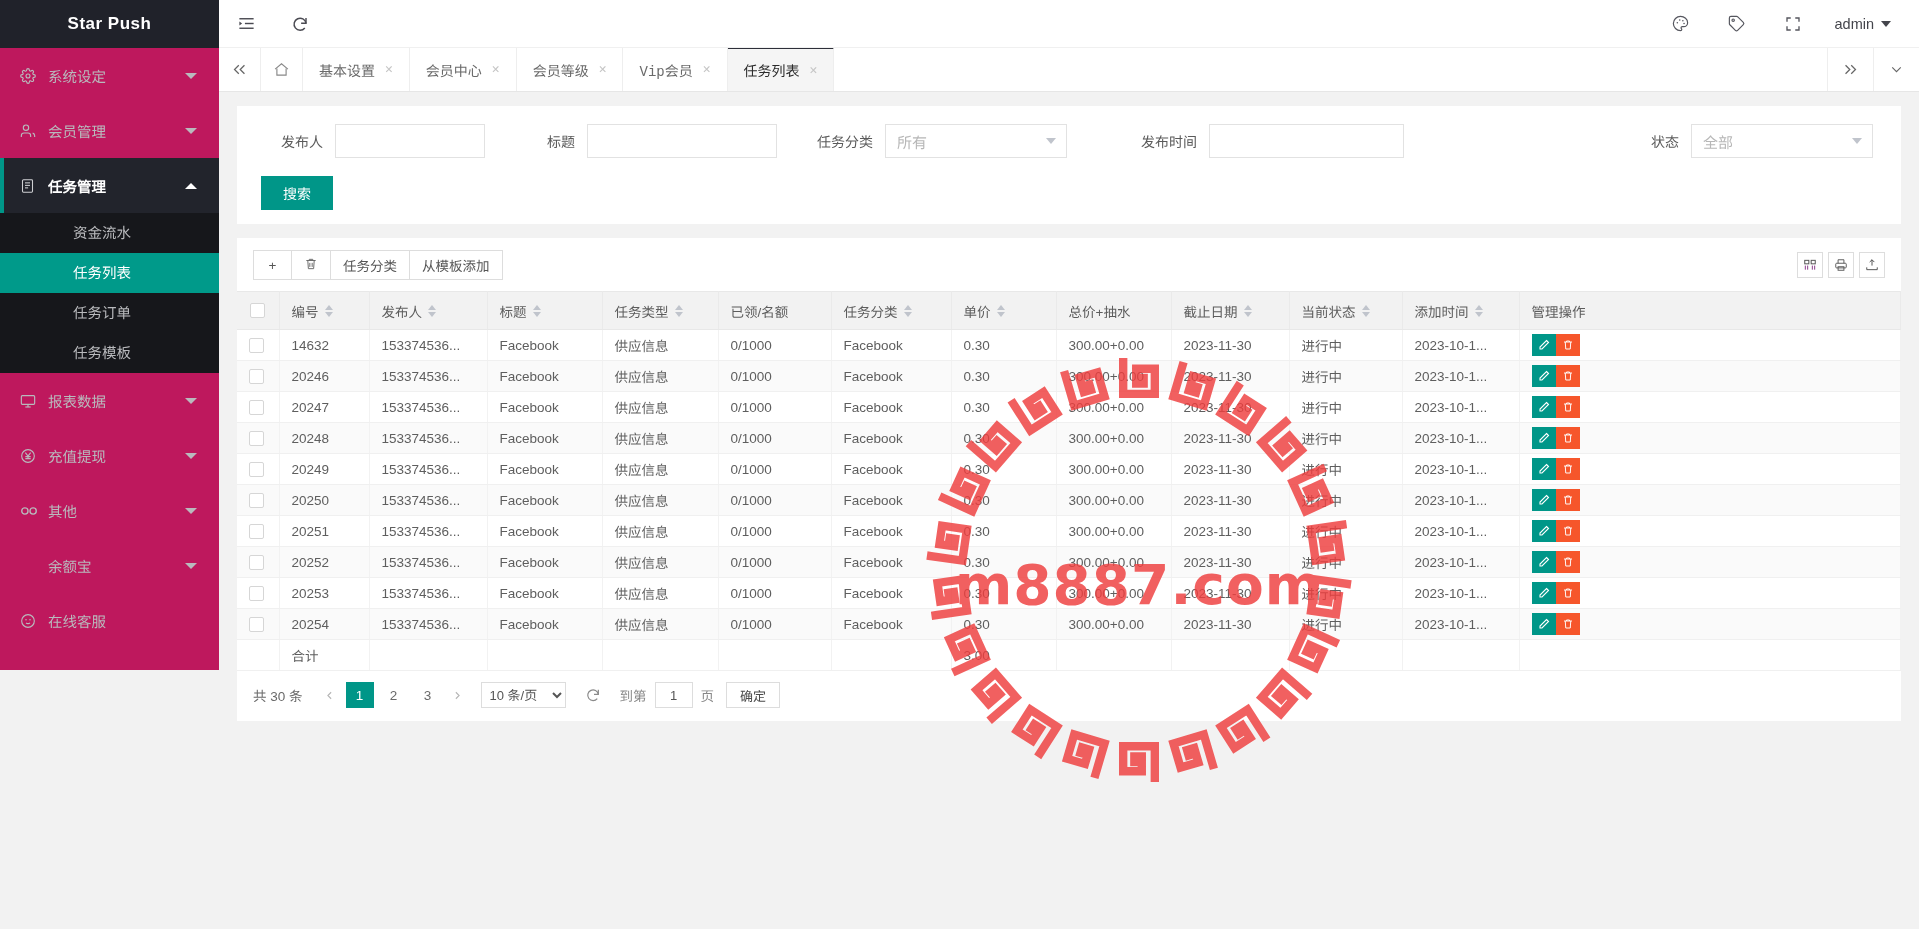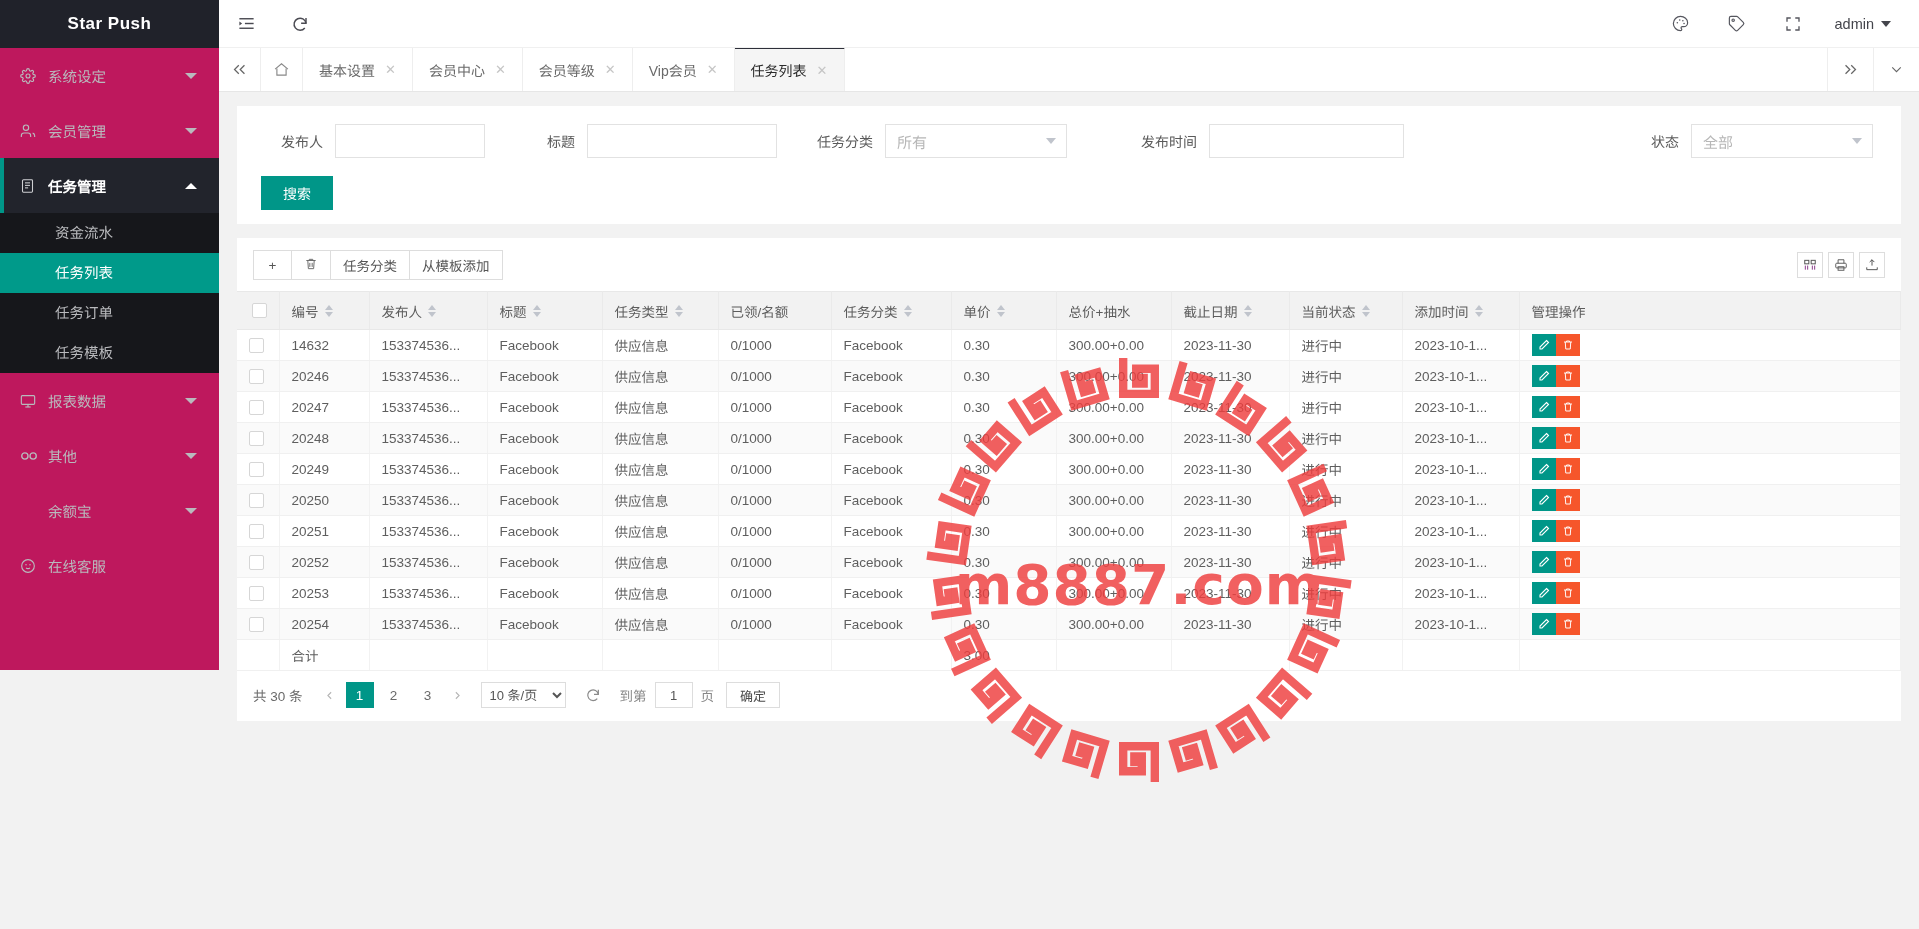"基本设置" .tab { font-family: none -> Liberation Mono, monospace }
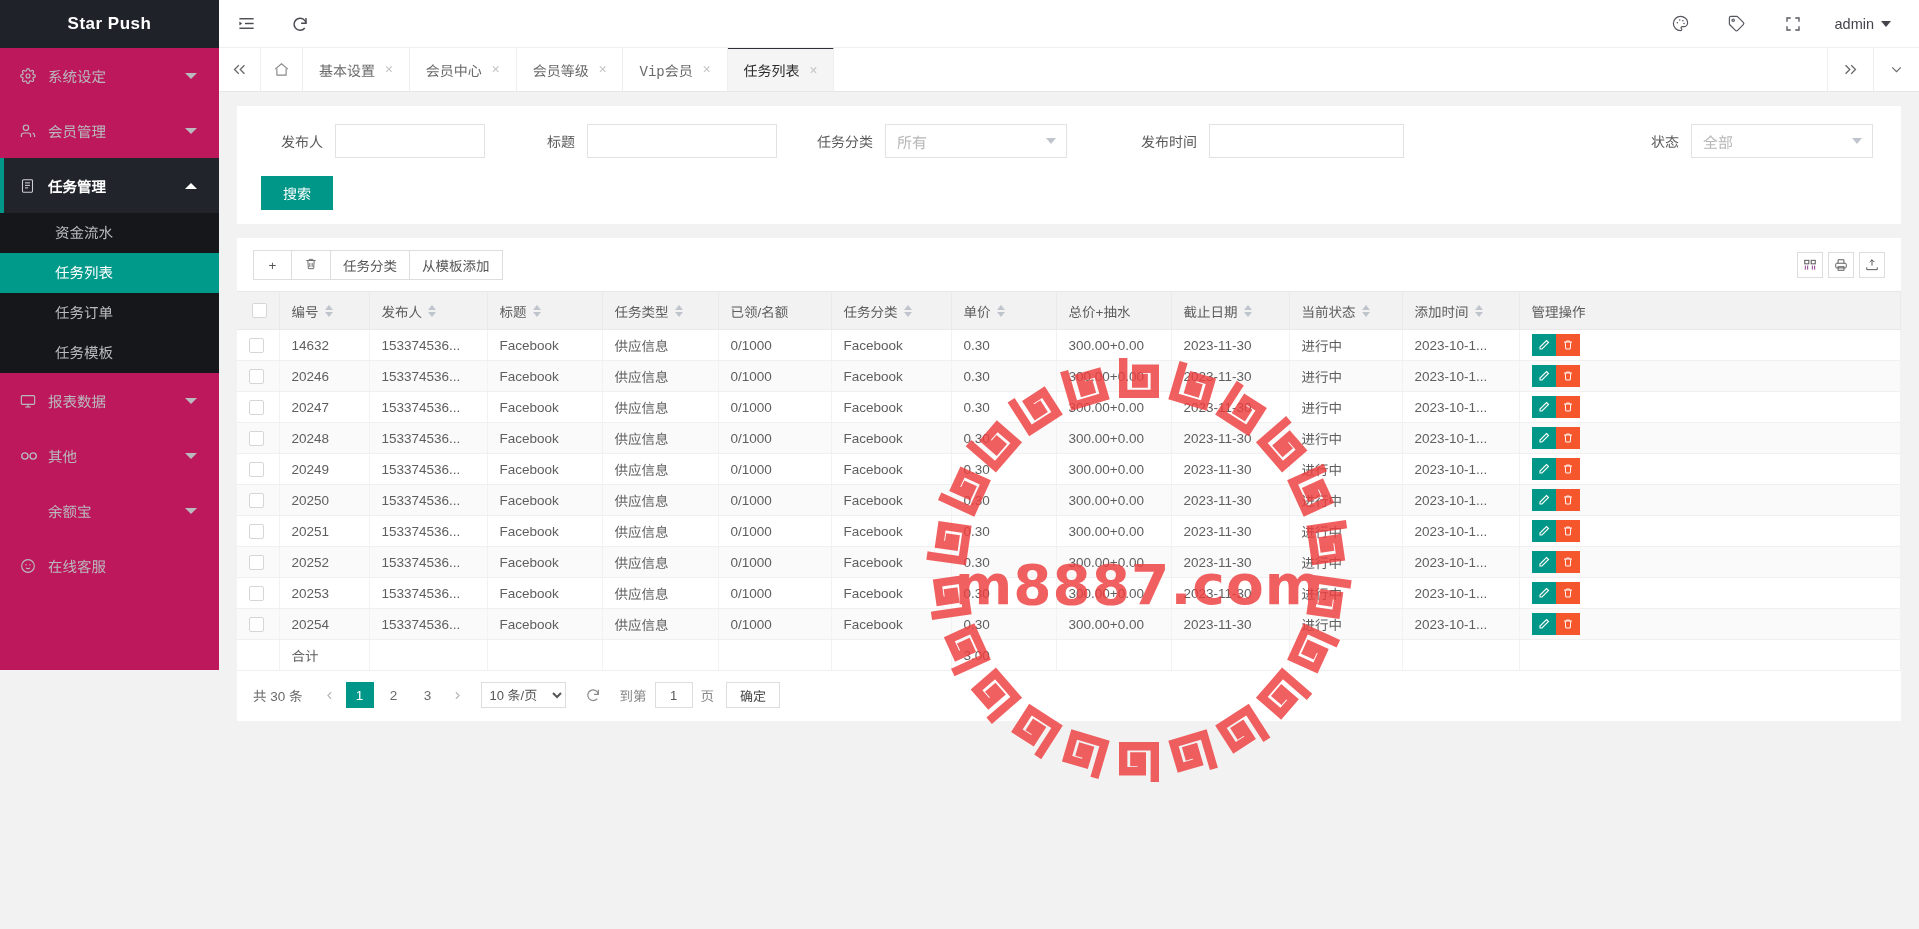"资金流水" .sub-item { padding-left: 55px -> 73px }
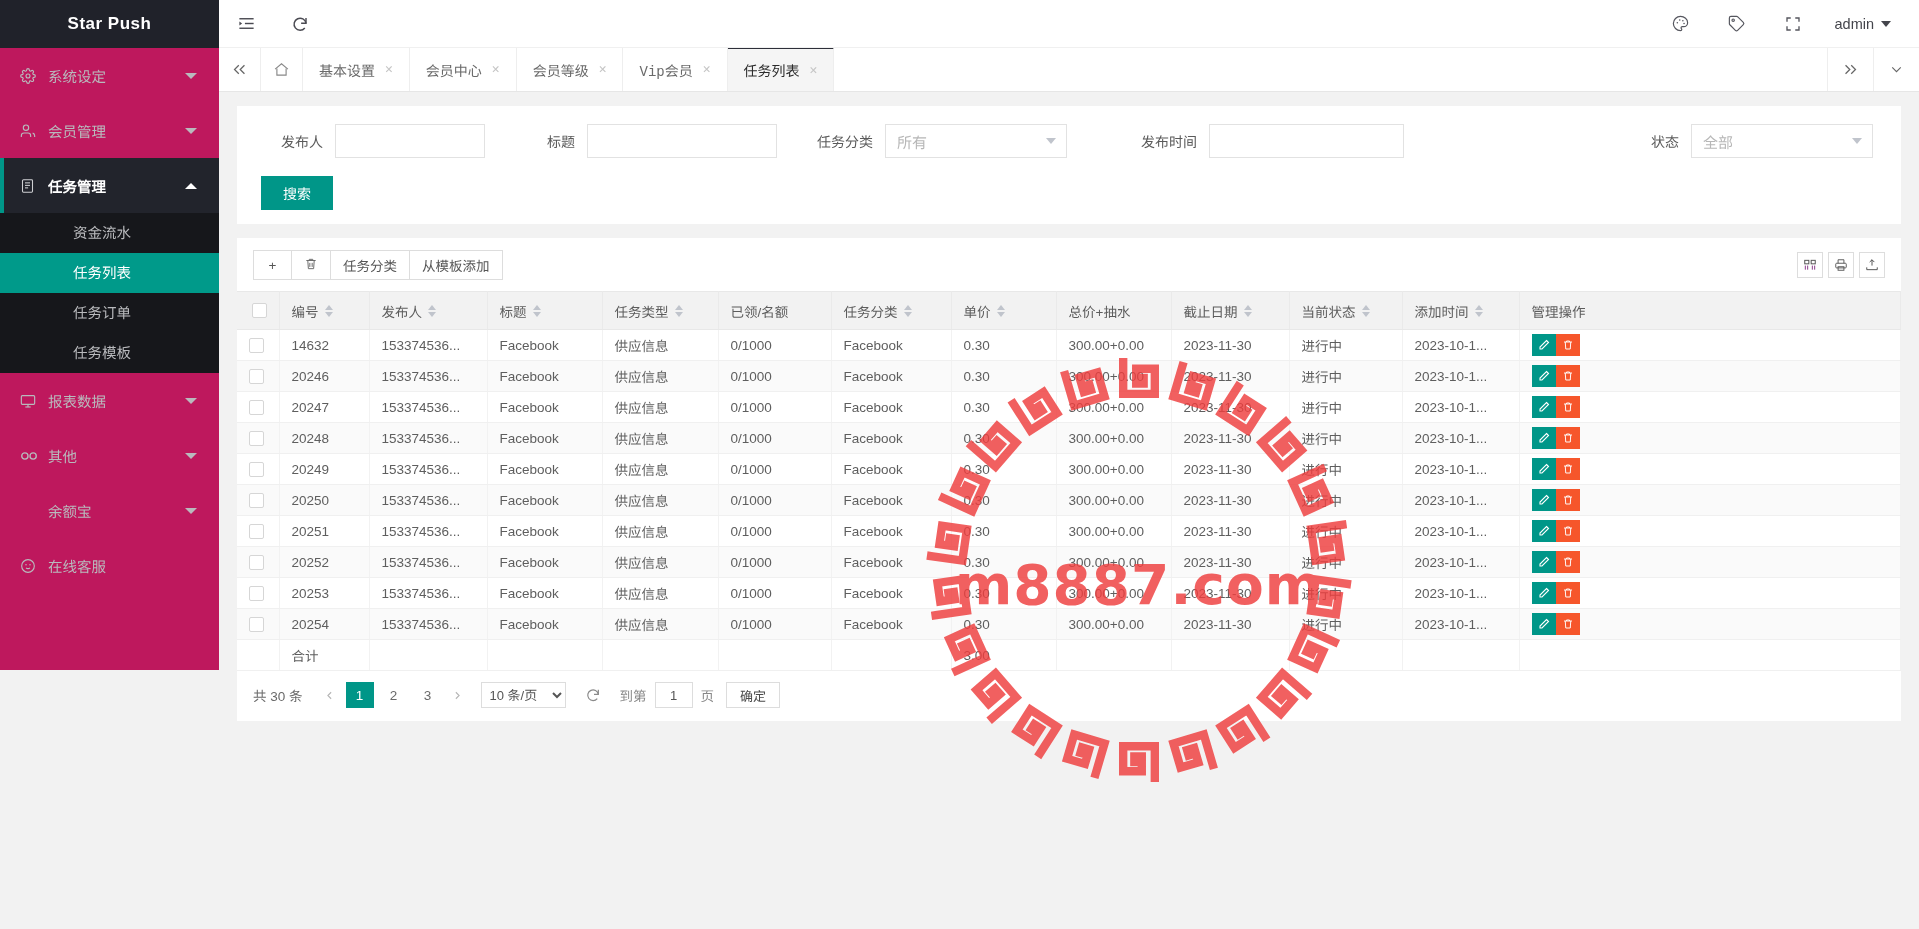"编号" table.grid th { text-align: right -> center }
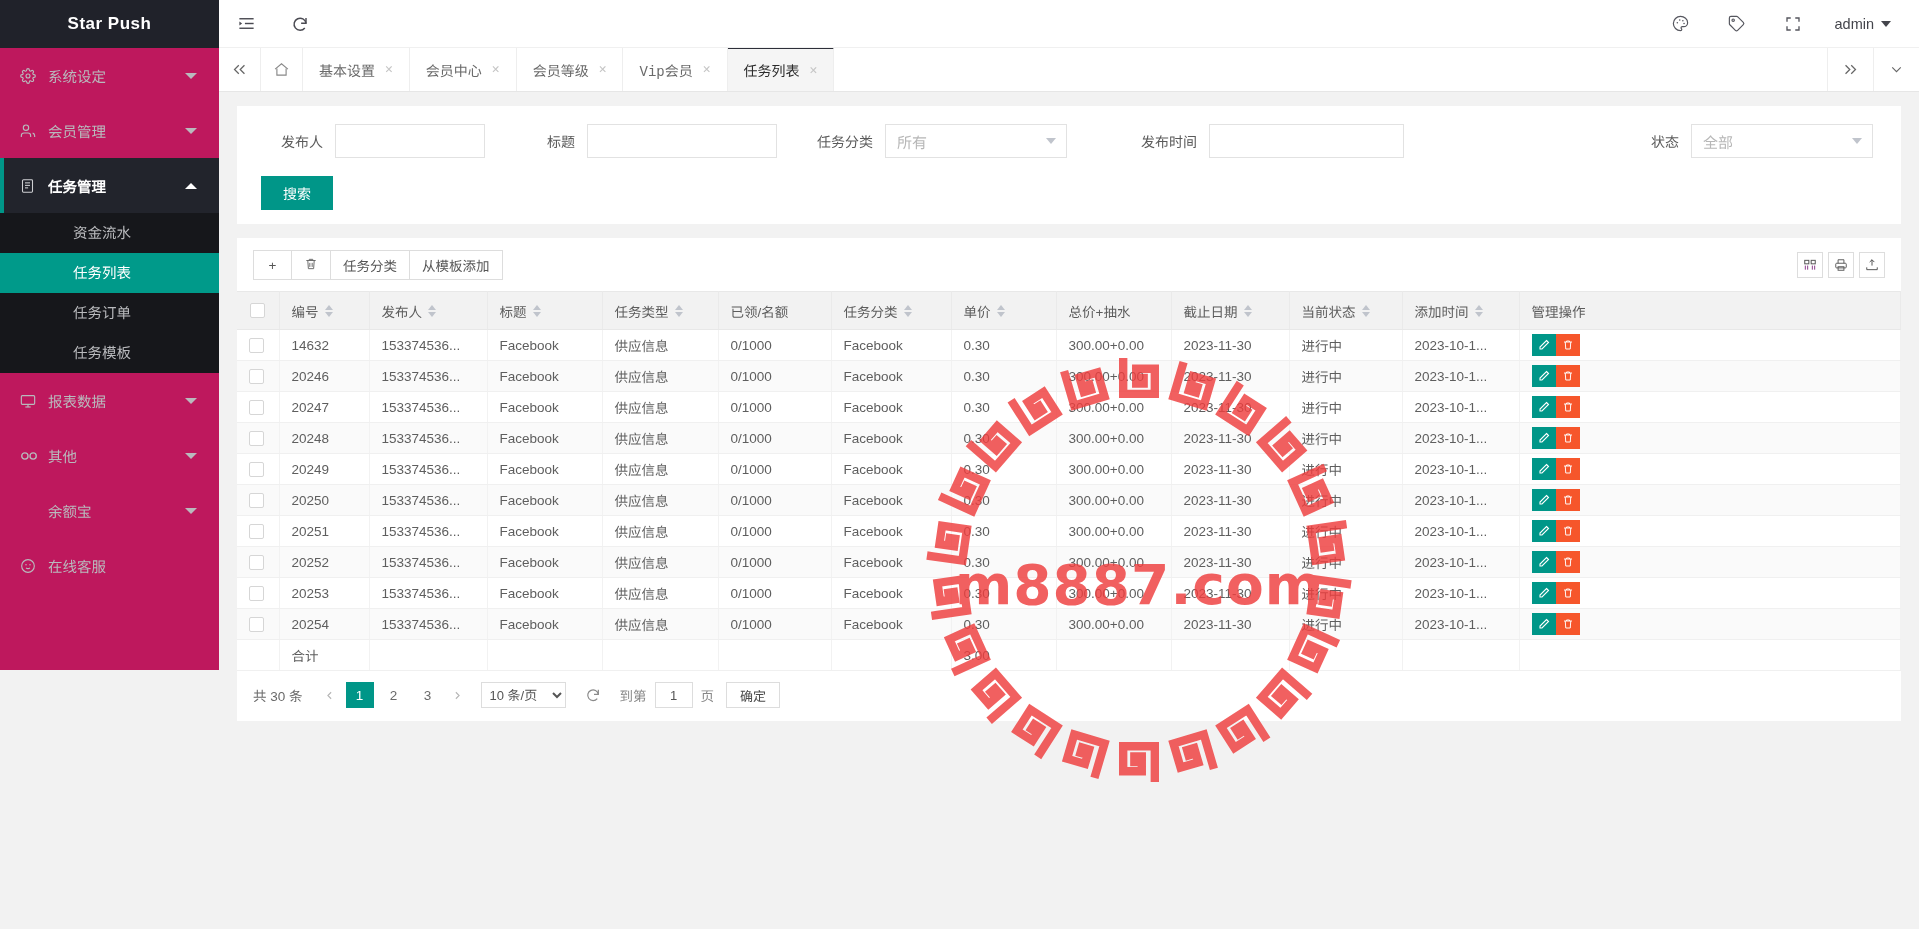"充值提现" div.nav-group { html: none -> <div> <div> <span> <svg> <circle></circle> <path></path> </svg> </span> <span>充值提现</span> <span></span> </div> </div> }
